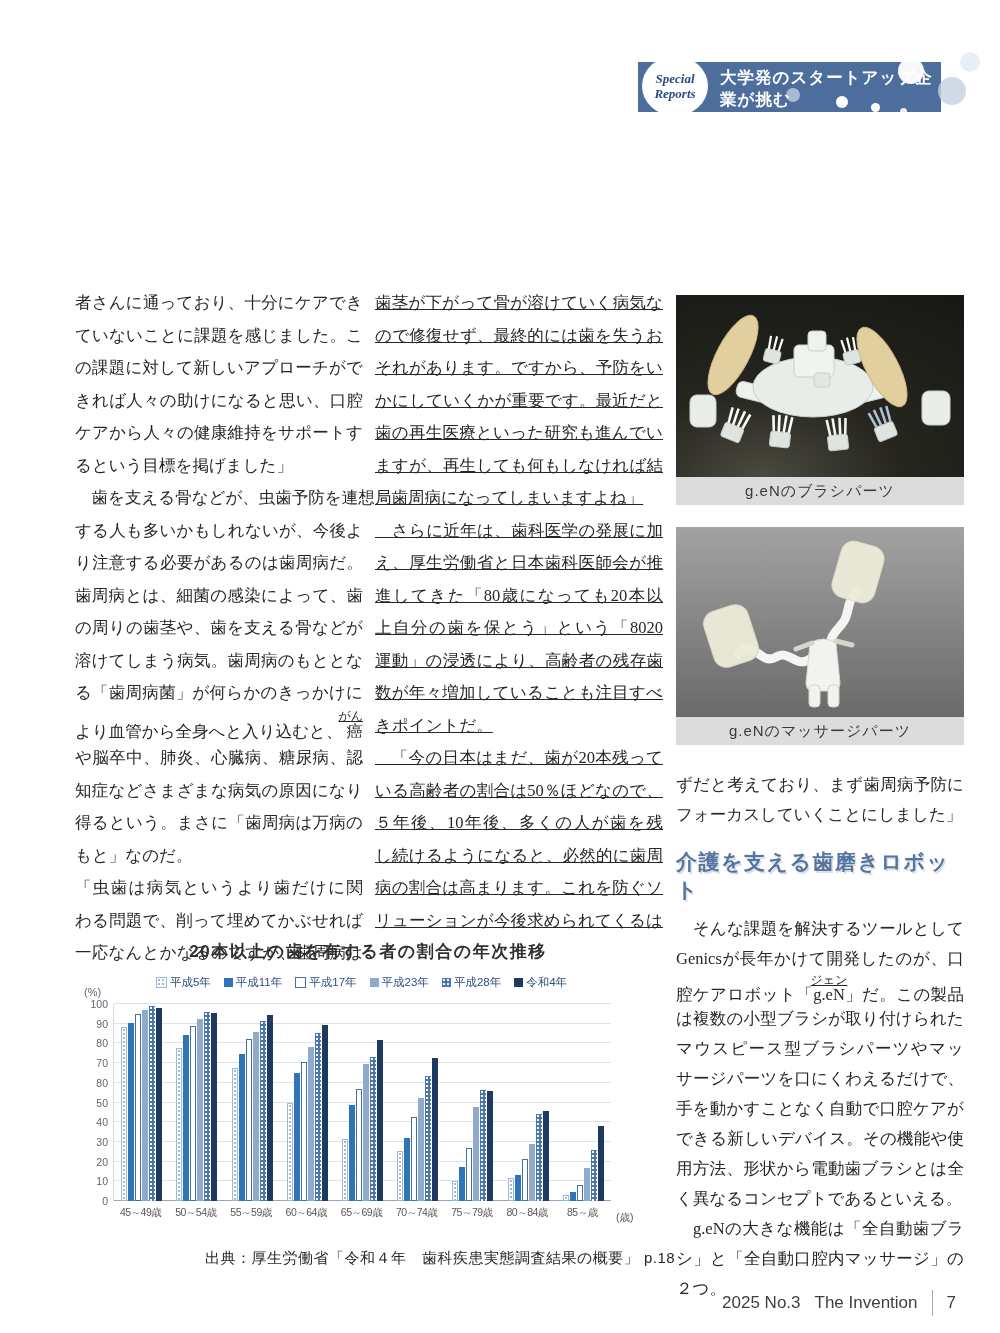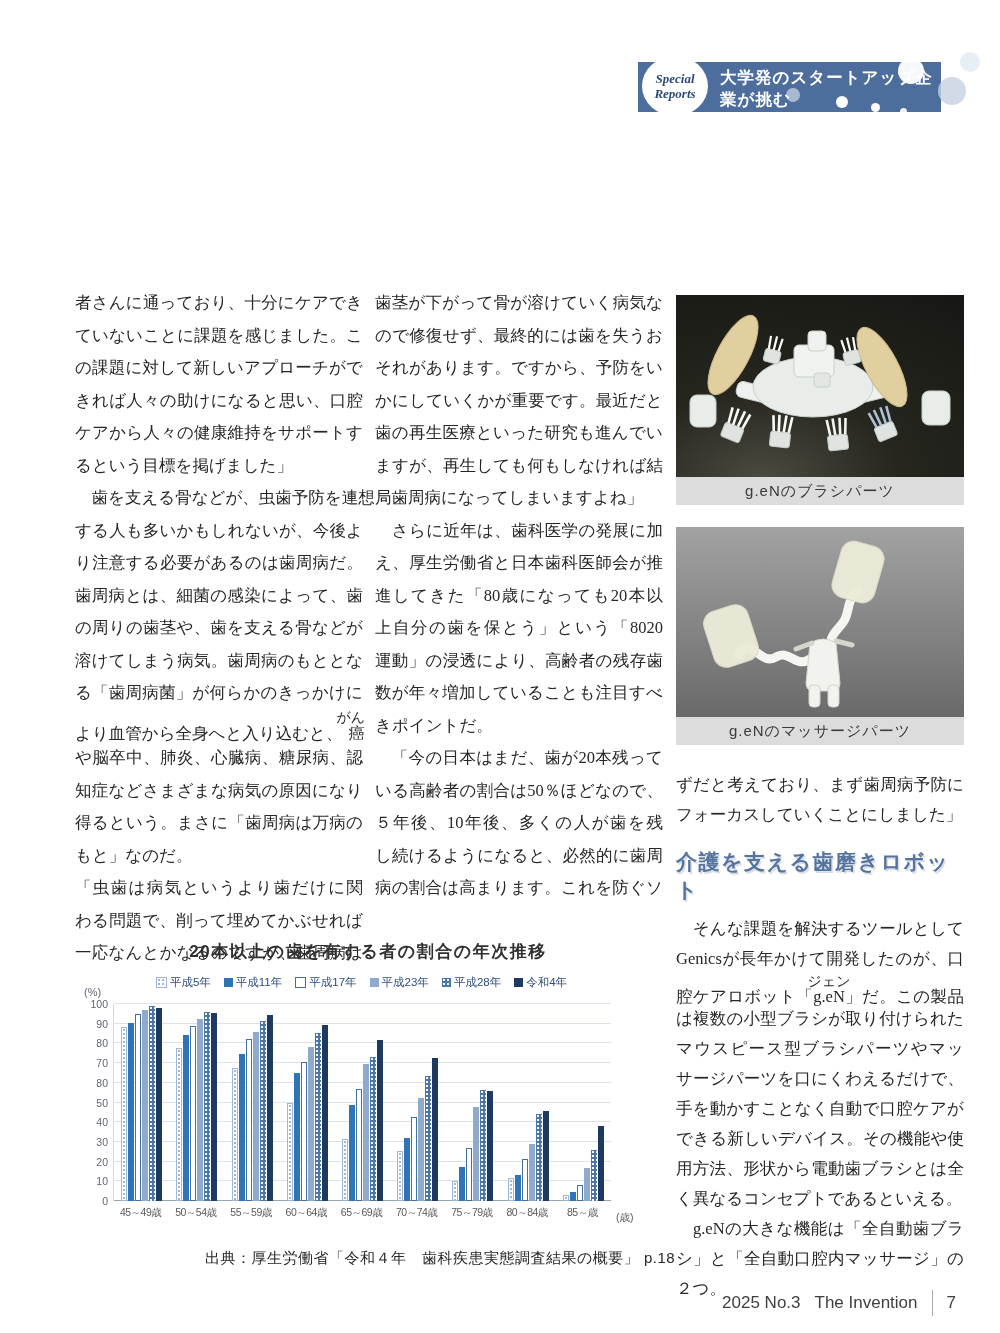"歯茎が下がって骨が溶けていく病気な" div.col { text-decoration: none -> underline }
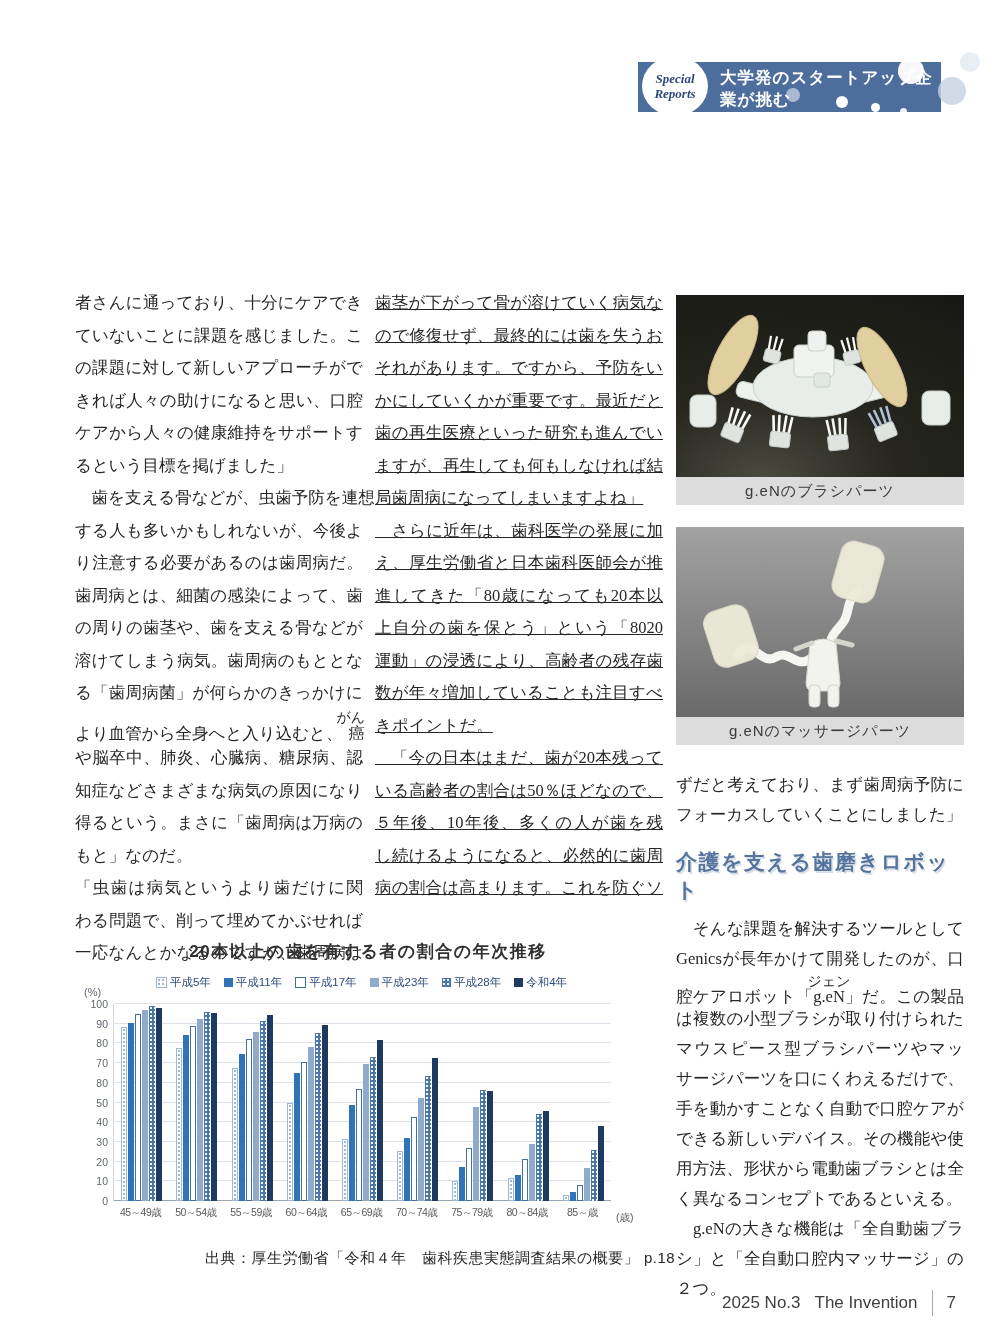"がん" ruby rt { font-size: 14px -> 12px; text-decoration: none -> underline }
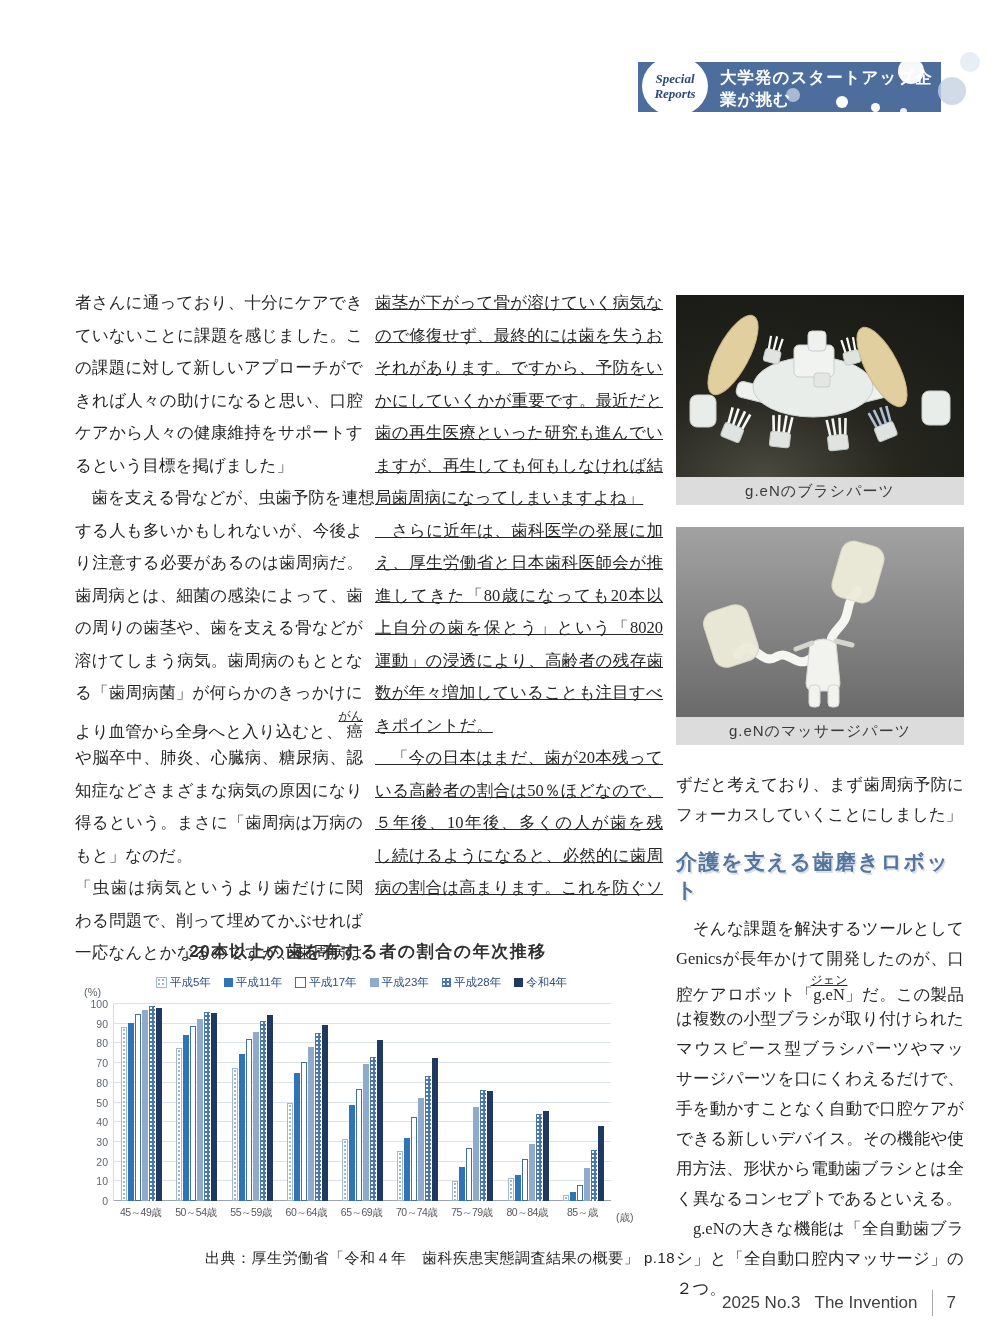"リューションが今後求められてくるは" div.line { html: none -> <div>リューションが今後求められてくるは</div> }
